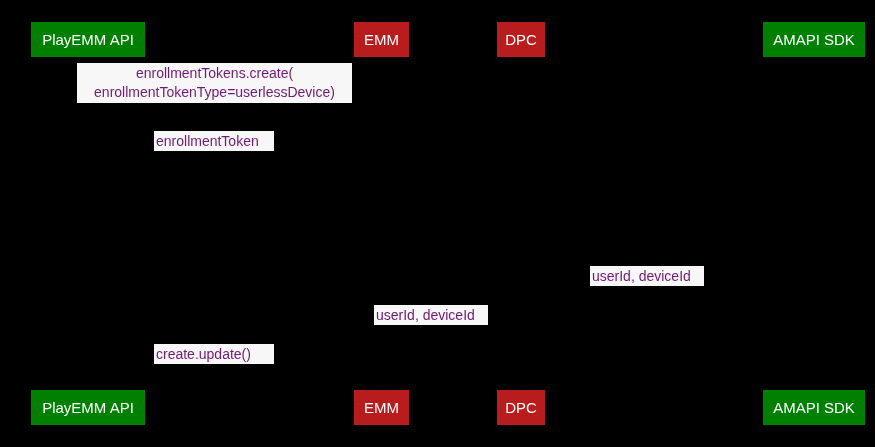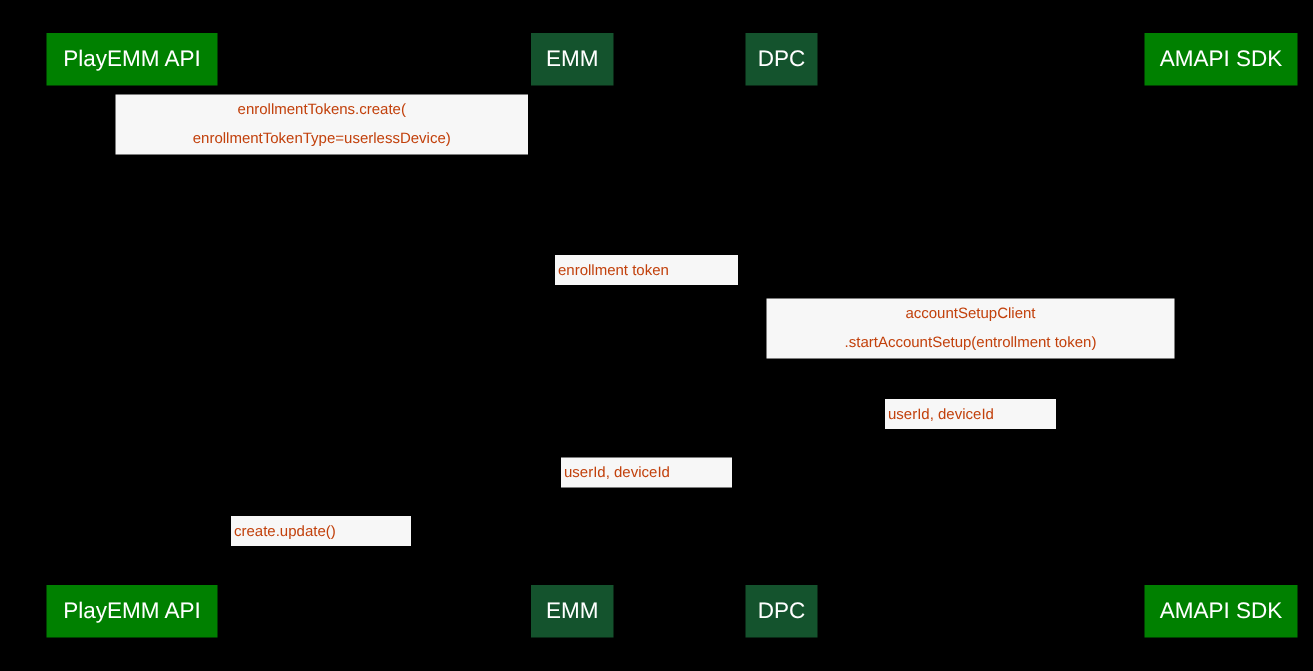"EMM" .participant.blue { background: #14532d -> #b91c1c }
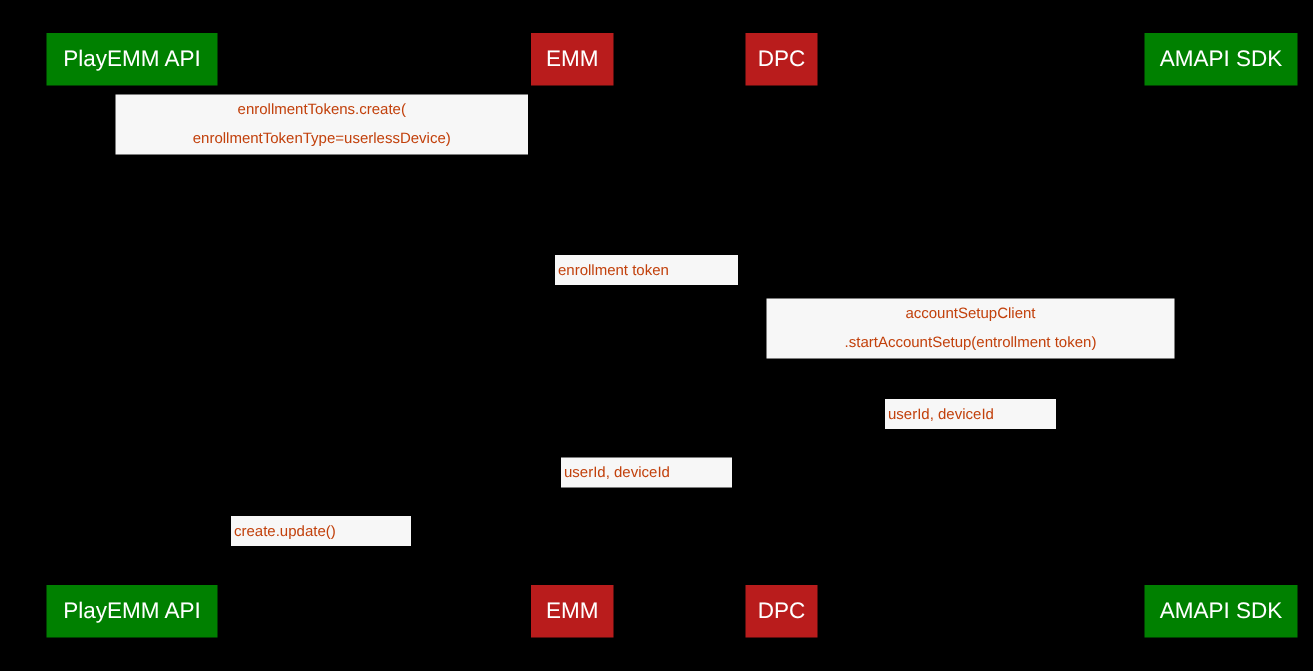"enrollmentTokens.create(" .msg-label { color: #c2410c -> #701a75; font-size: 10px -> 14px }
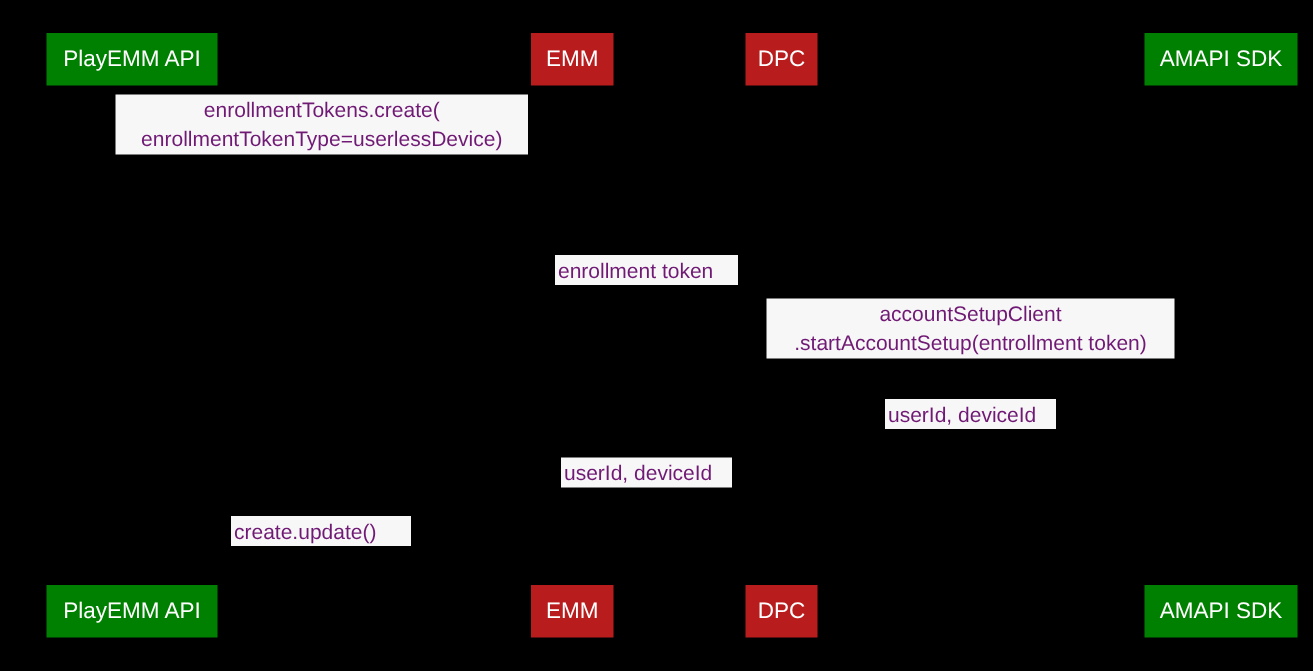"enrollmentToken" div.msg-label { html: none -> <div>enrollmentToken</div> }
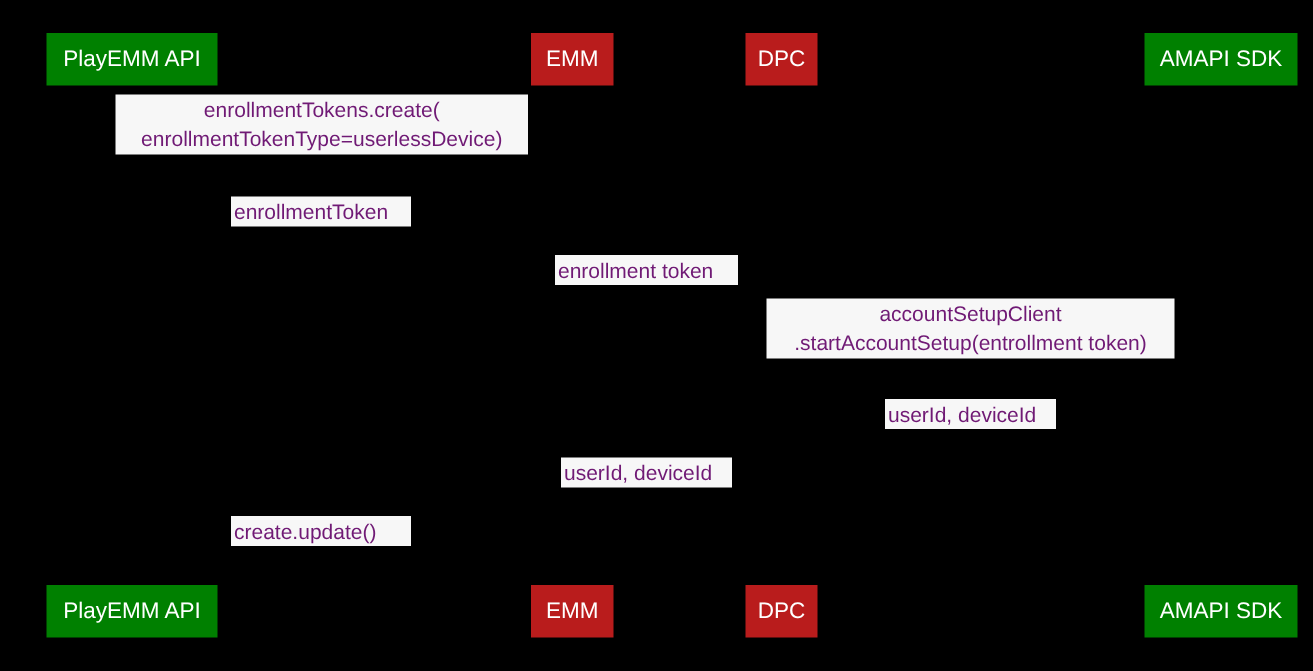"enrollment token" div.msg-label { html: <div>enrollment token</div> -> none }
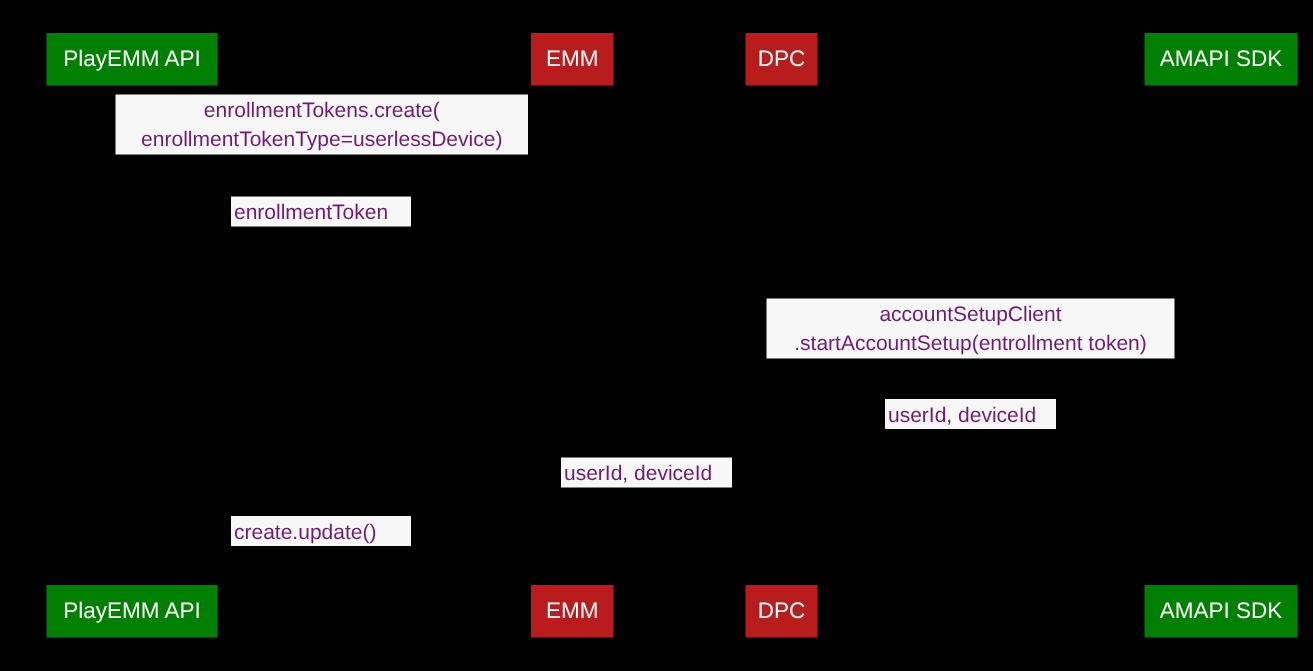"accountSetupClient" div.msg-label { html: <div>accountSetupClient .startAccountSetup(entrollment token)</div> -> none }
